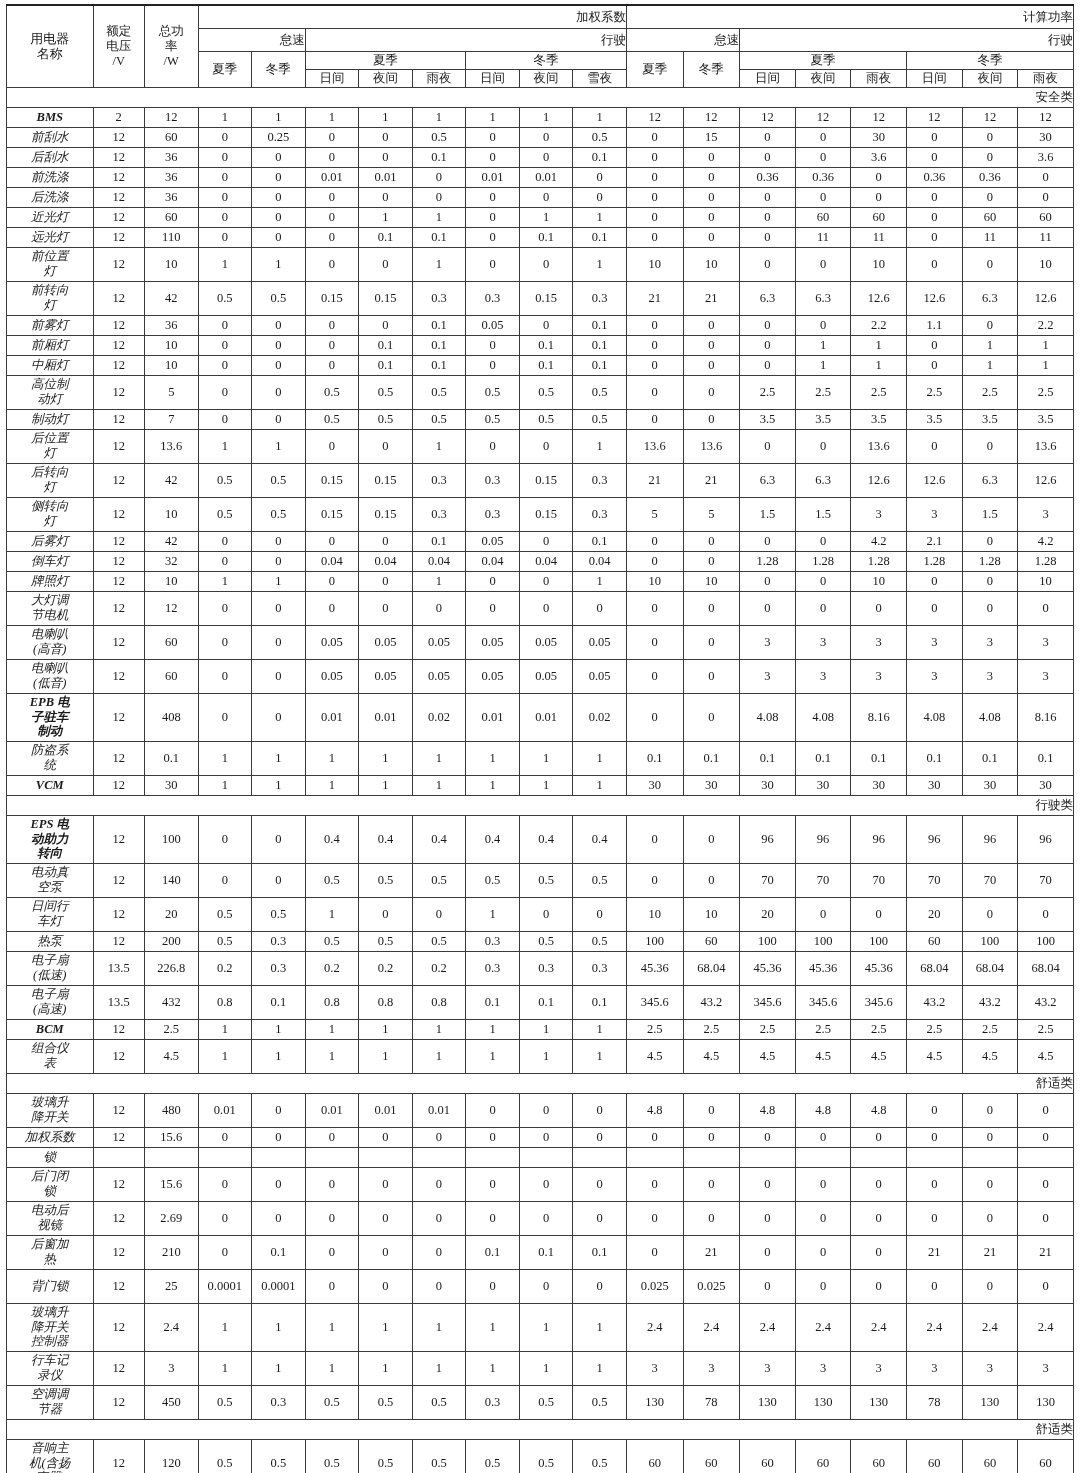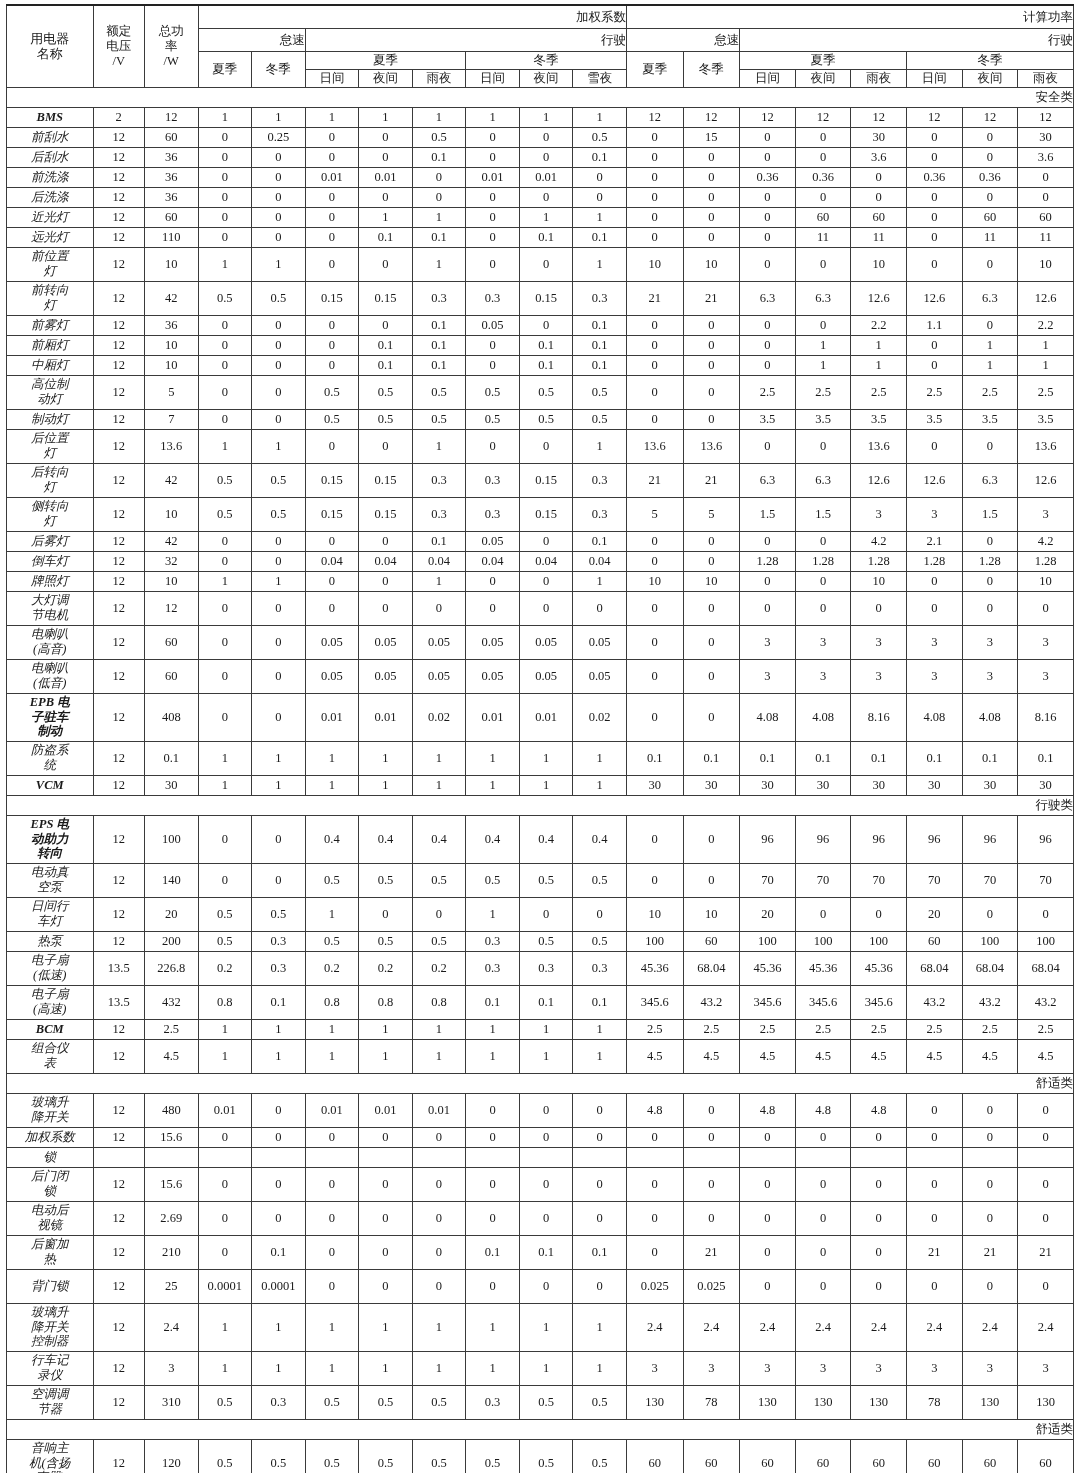"310" td.num { text: 310 -> 450 }
